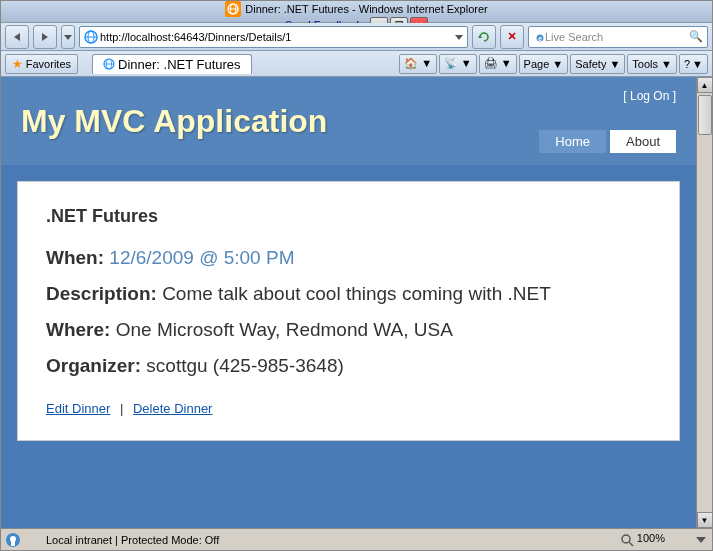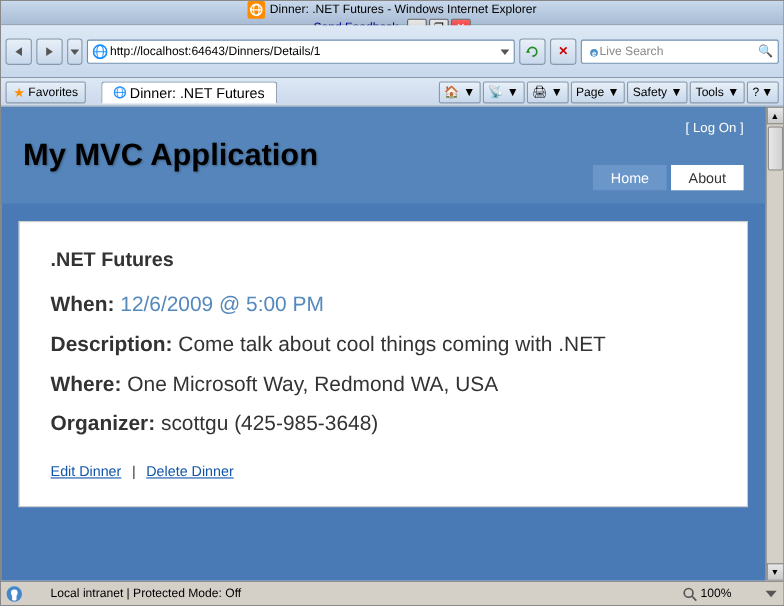"http://localhost:64643/Dinners/Details/1" .nav-bar { height: 48px -> 28px }
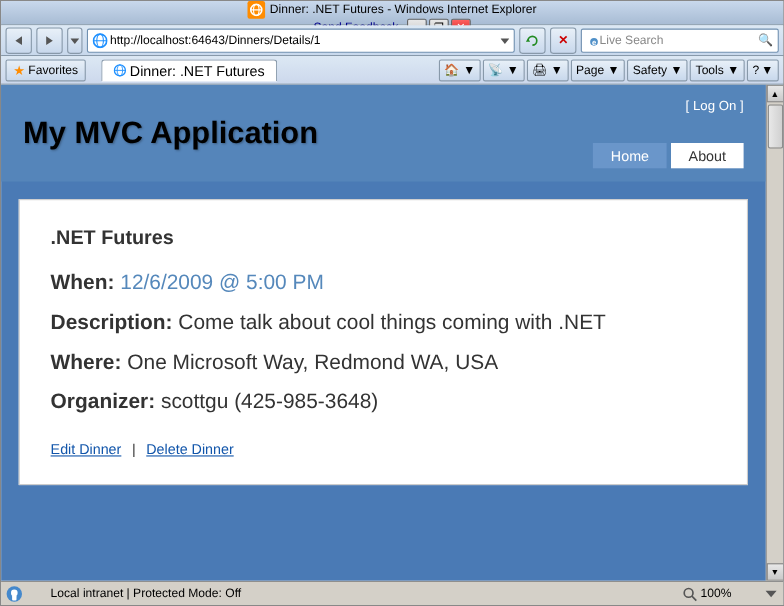"My MVC Application" .app-title { color: #000000 -> #fef9c3; font-size: 28px -> 32px }
